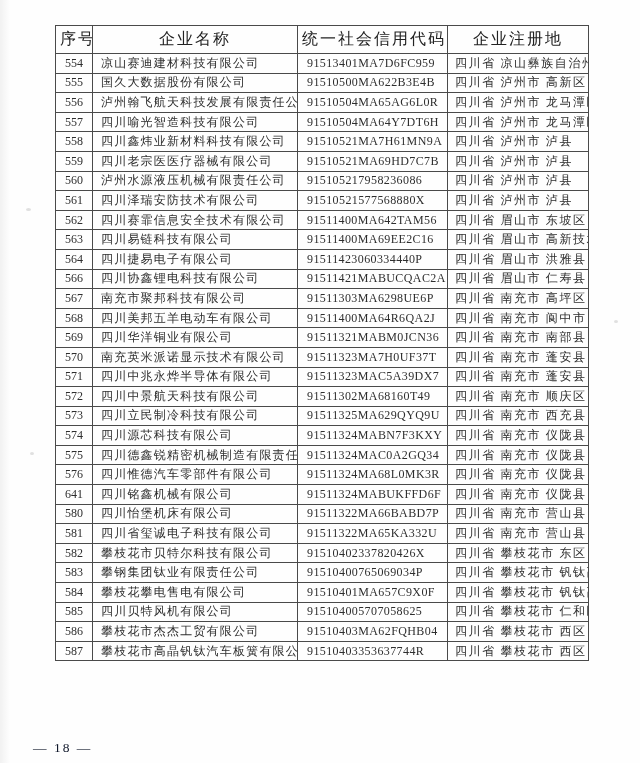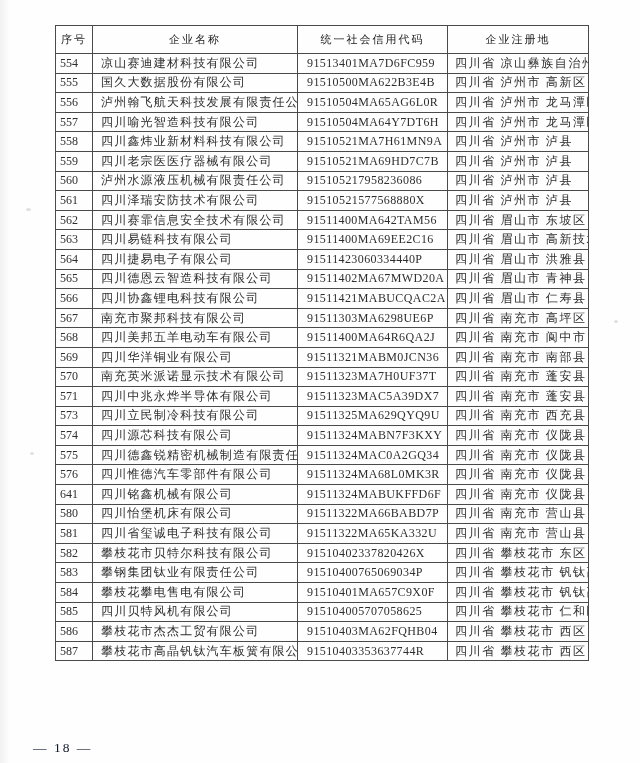"序号" .doc-table thead th { font-size: 11px -> 16px }
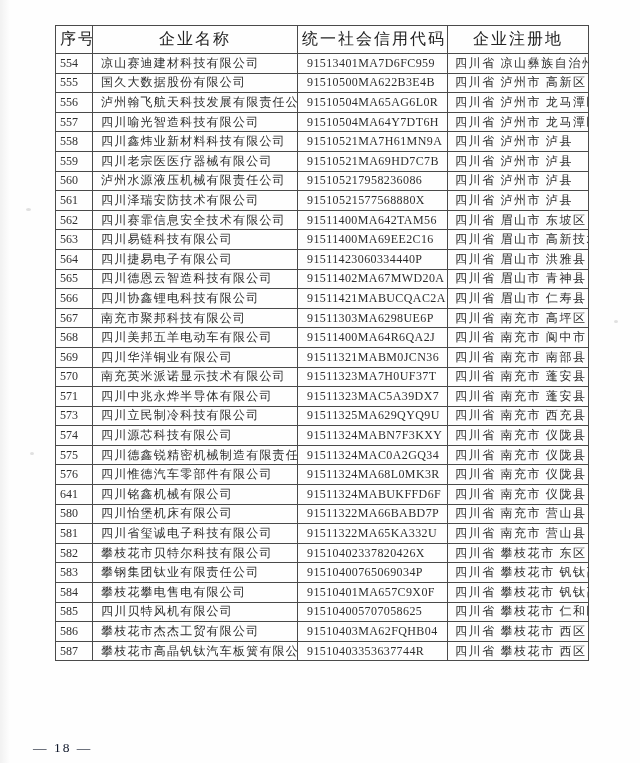"554" td.c-no { text-align: none -> center }
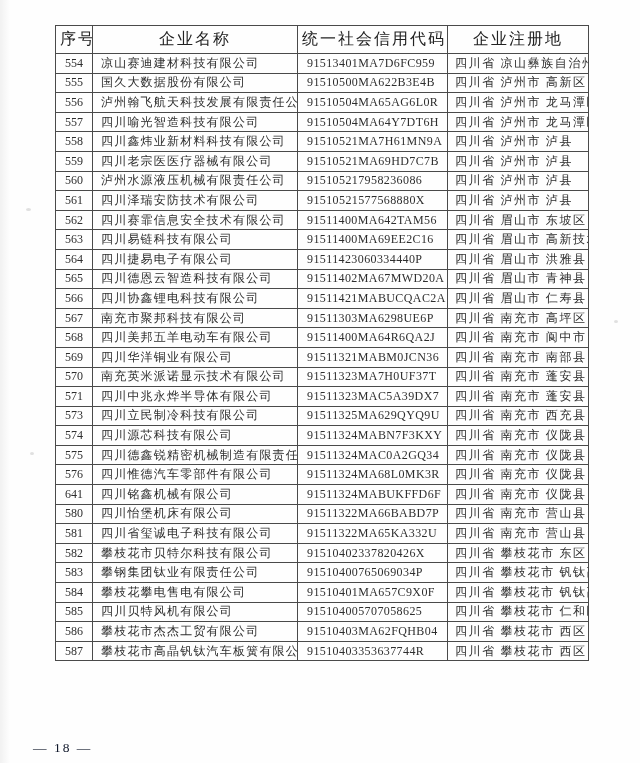"565" tr { html: <tr> <td>565</td> <td>四川德恩云智造科技有限公司</td> <td>91511402MA67MWD20A</td> <td>四川省 眉山市 青神县</td> </tr> -> none }
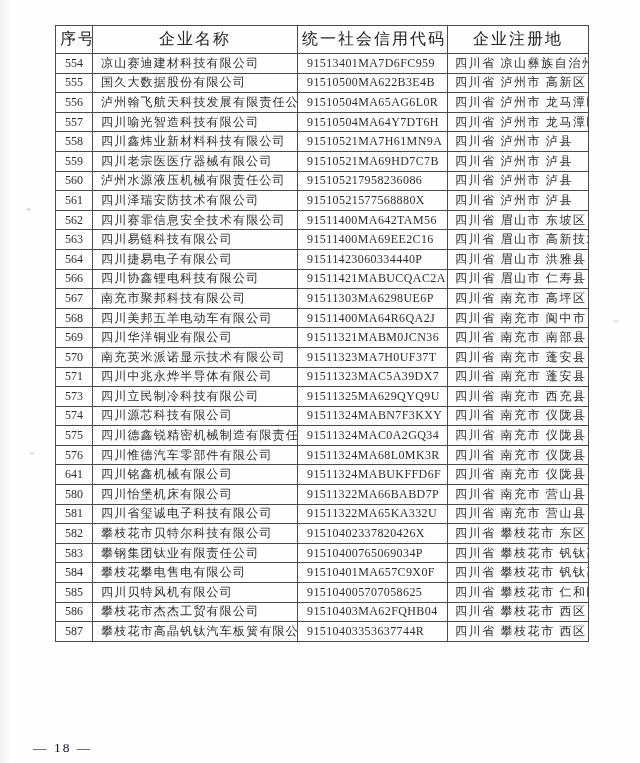"572" tr { html: none -> <tr> <td>572</td> <td>四川中景航天科技有限公司</td> <td>91511302MA68160T49</td> <td>四川省 南充市 顺庆区</td> </tr> }
